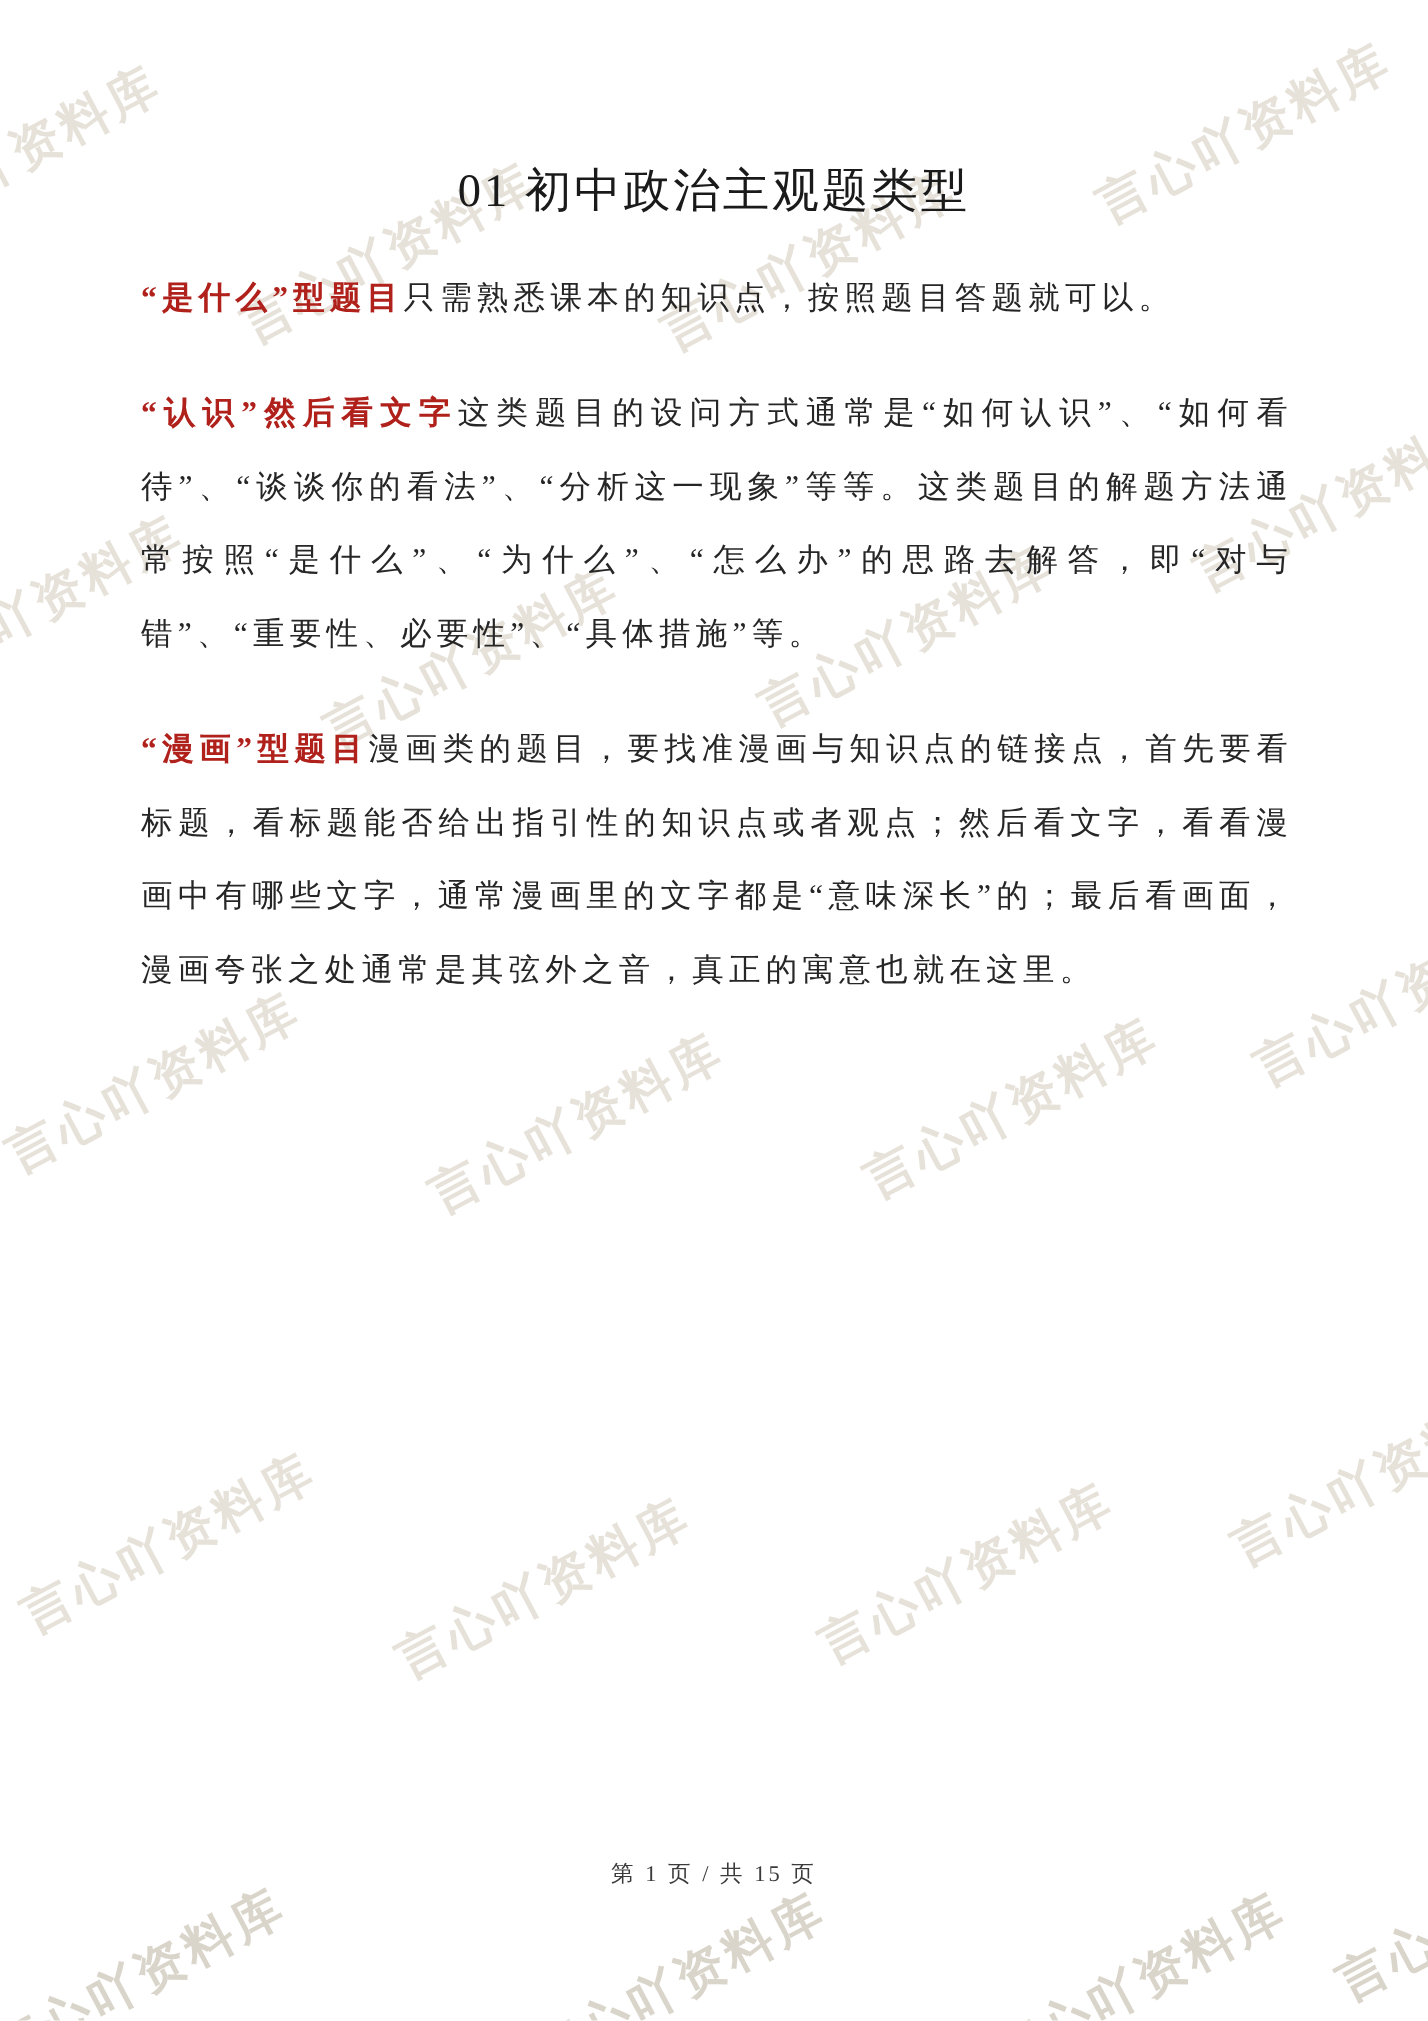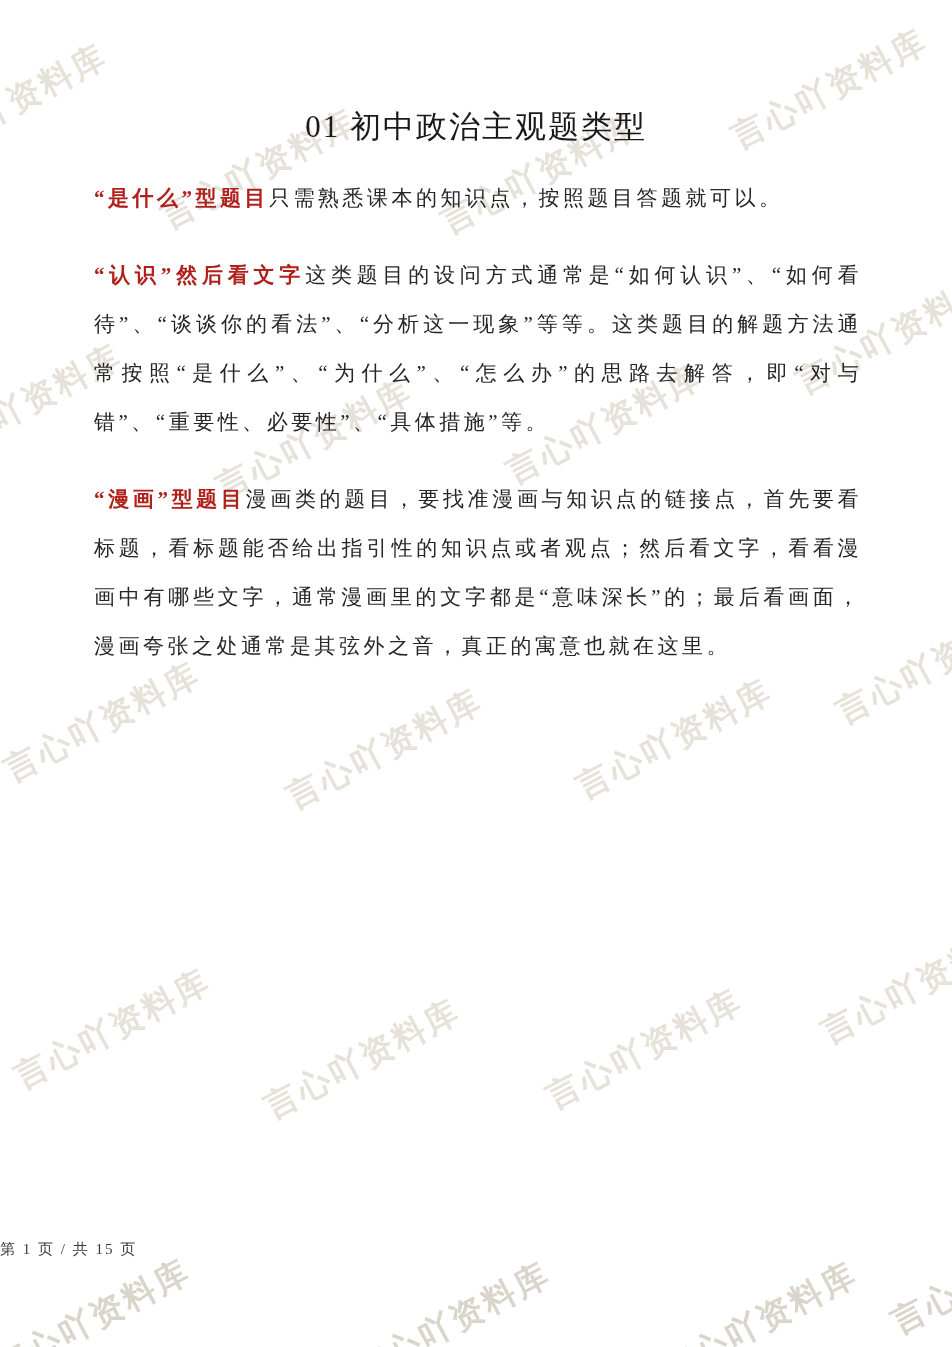"第 1 页 / 共" .footer { text-align: left -> center }
